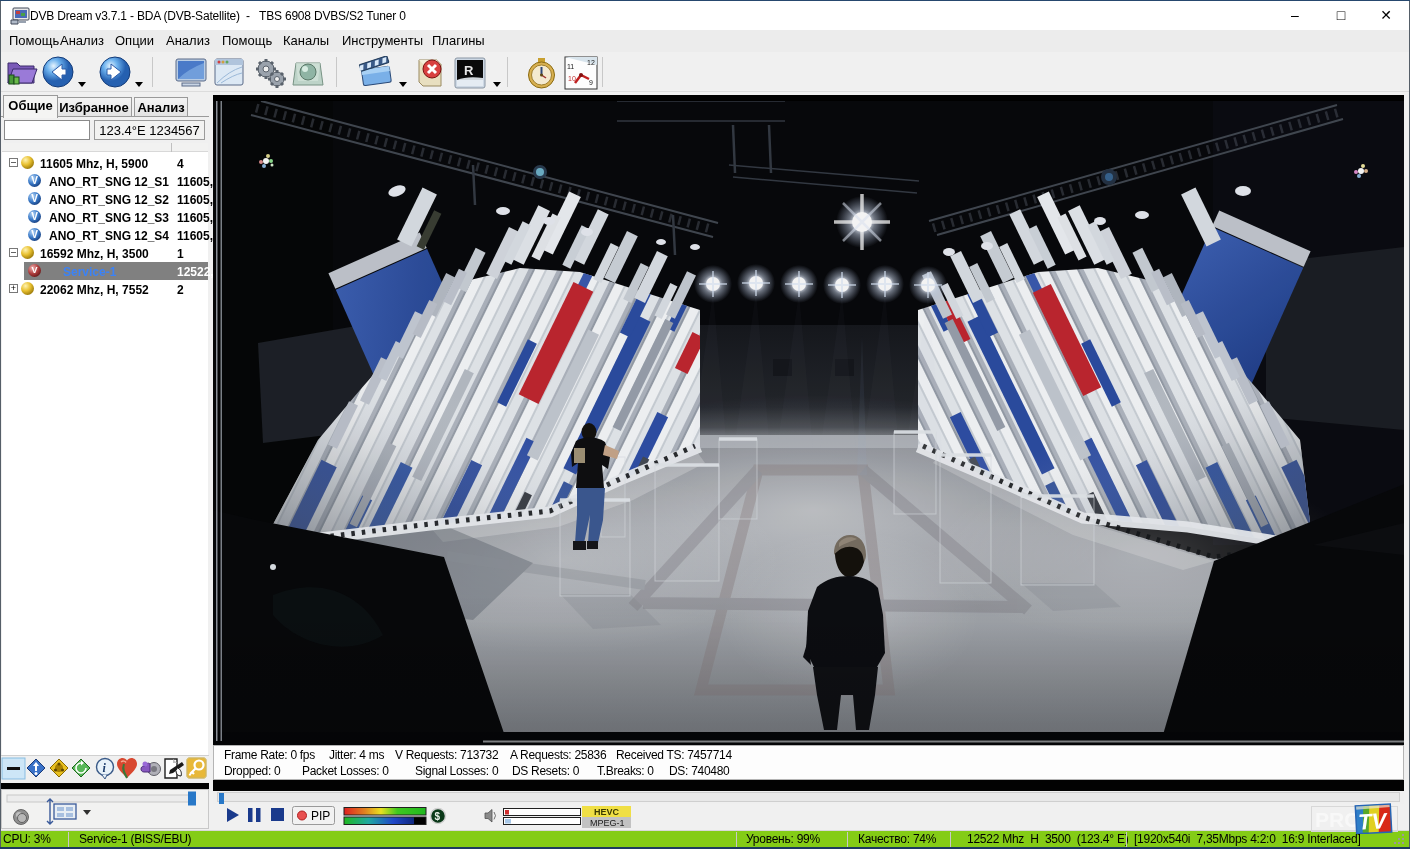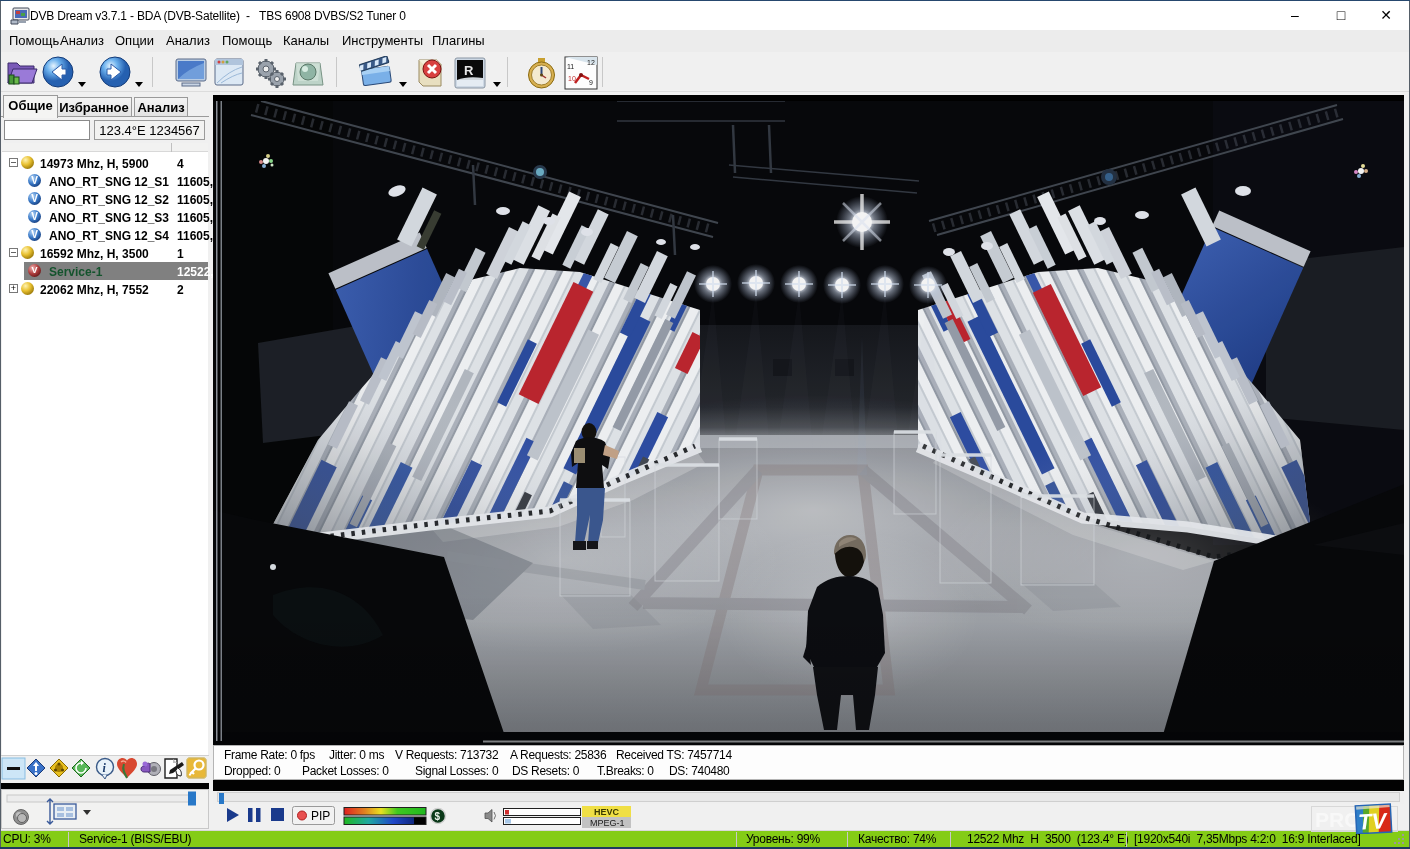"14973 Mhz, H, 5900" div.txt { text: 14973 -> 11605 }
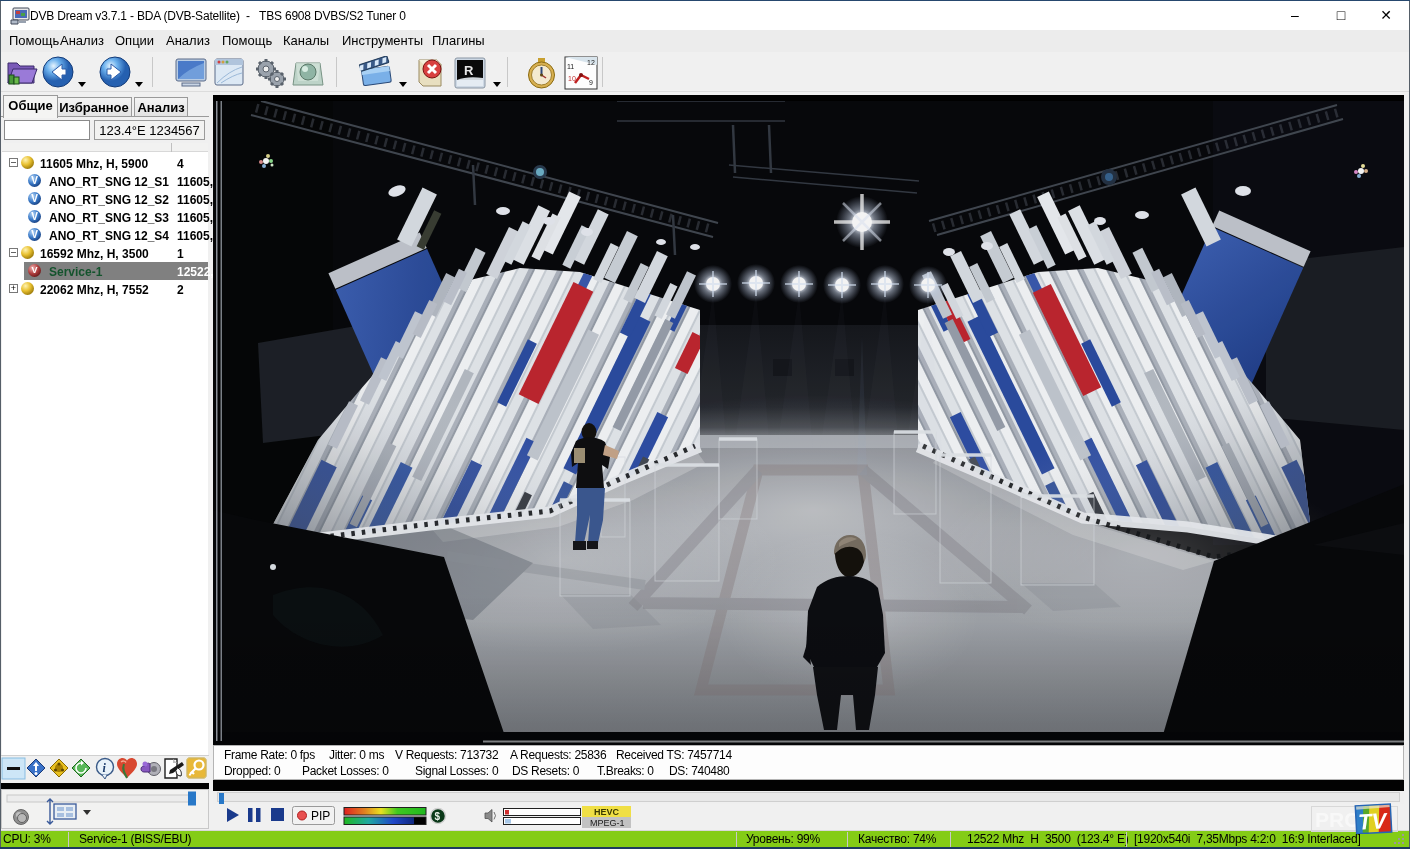"Service-1" div.txt { color: #14532d -> #3b82f6; left: 47px -> 61px }
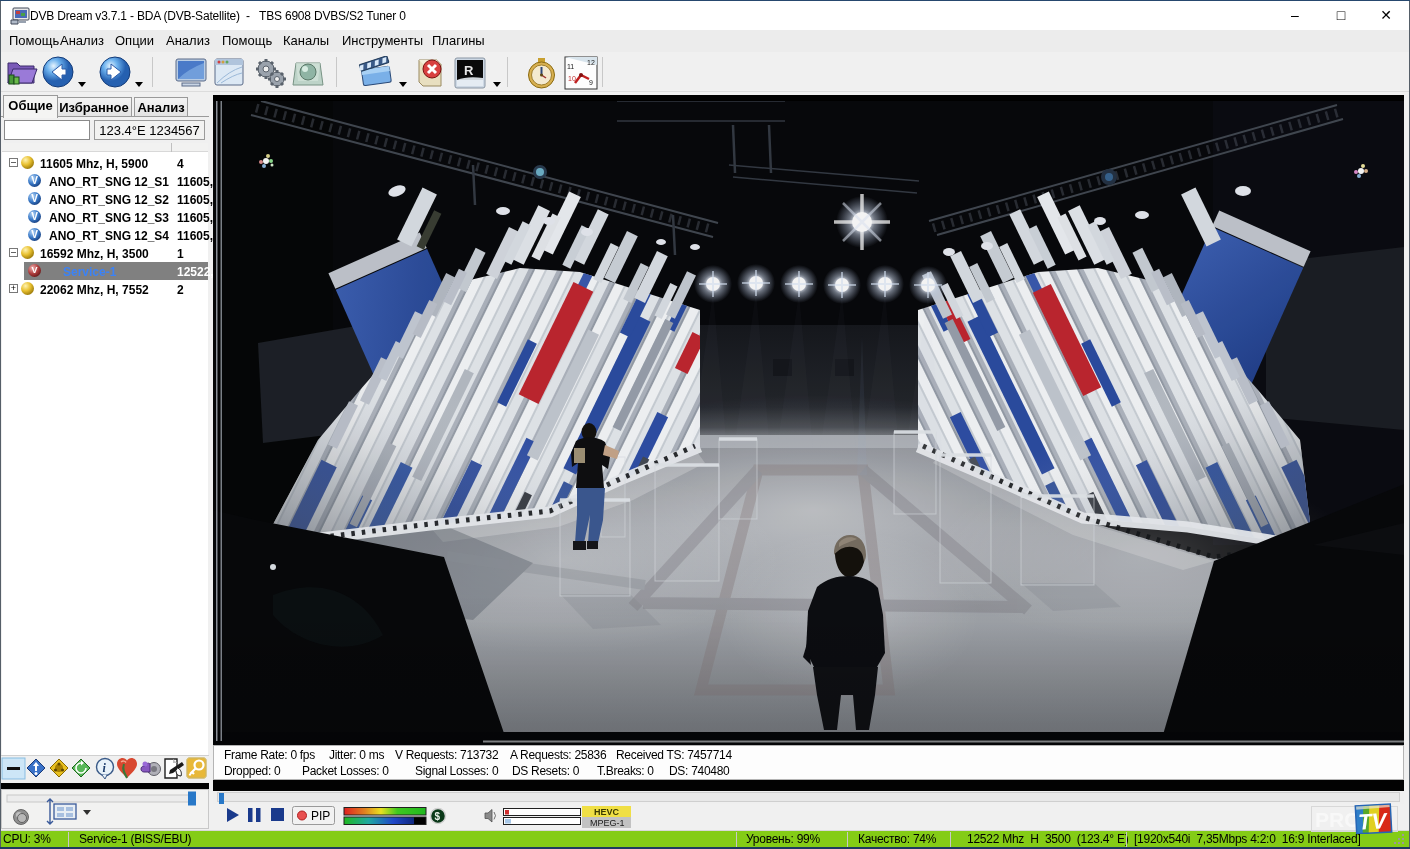"Jitter: 0 ms" div { text: 0 -> 4 }
